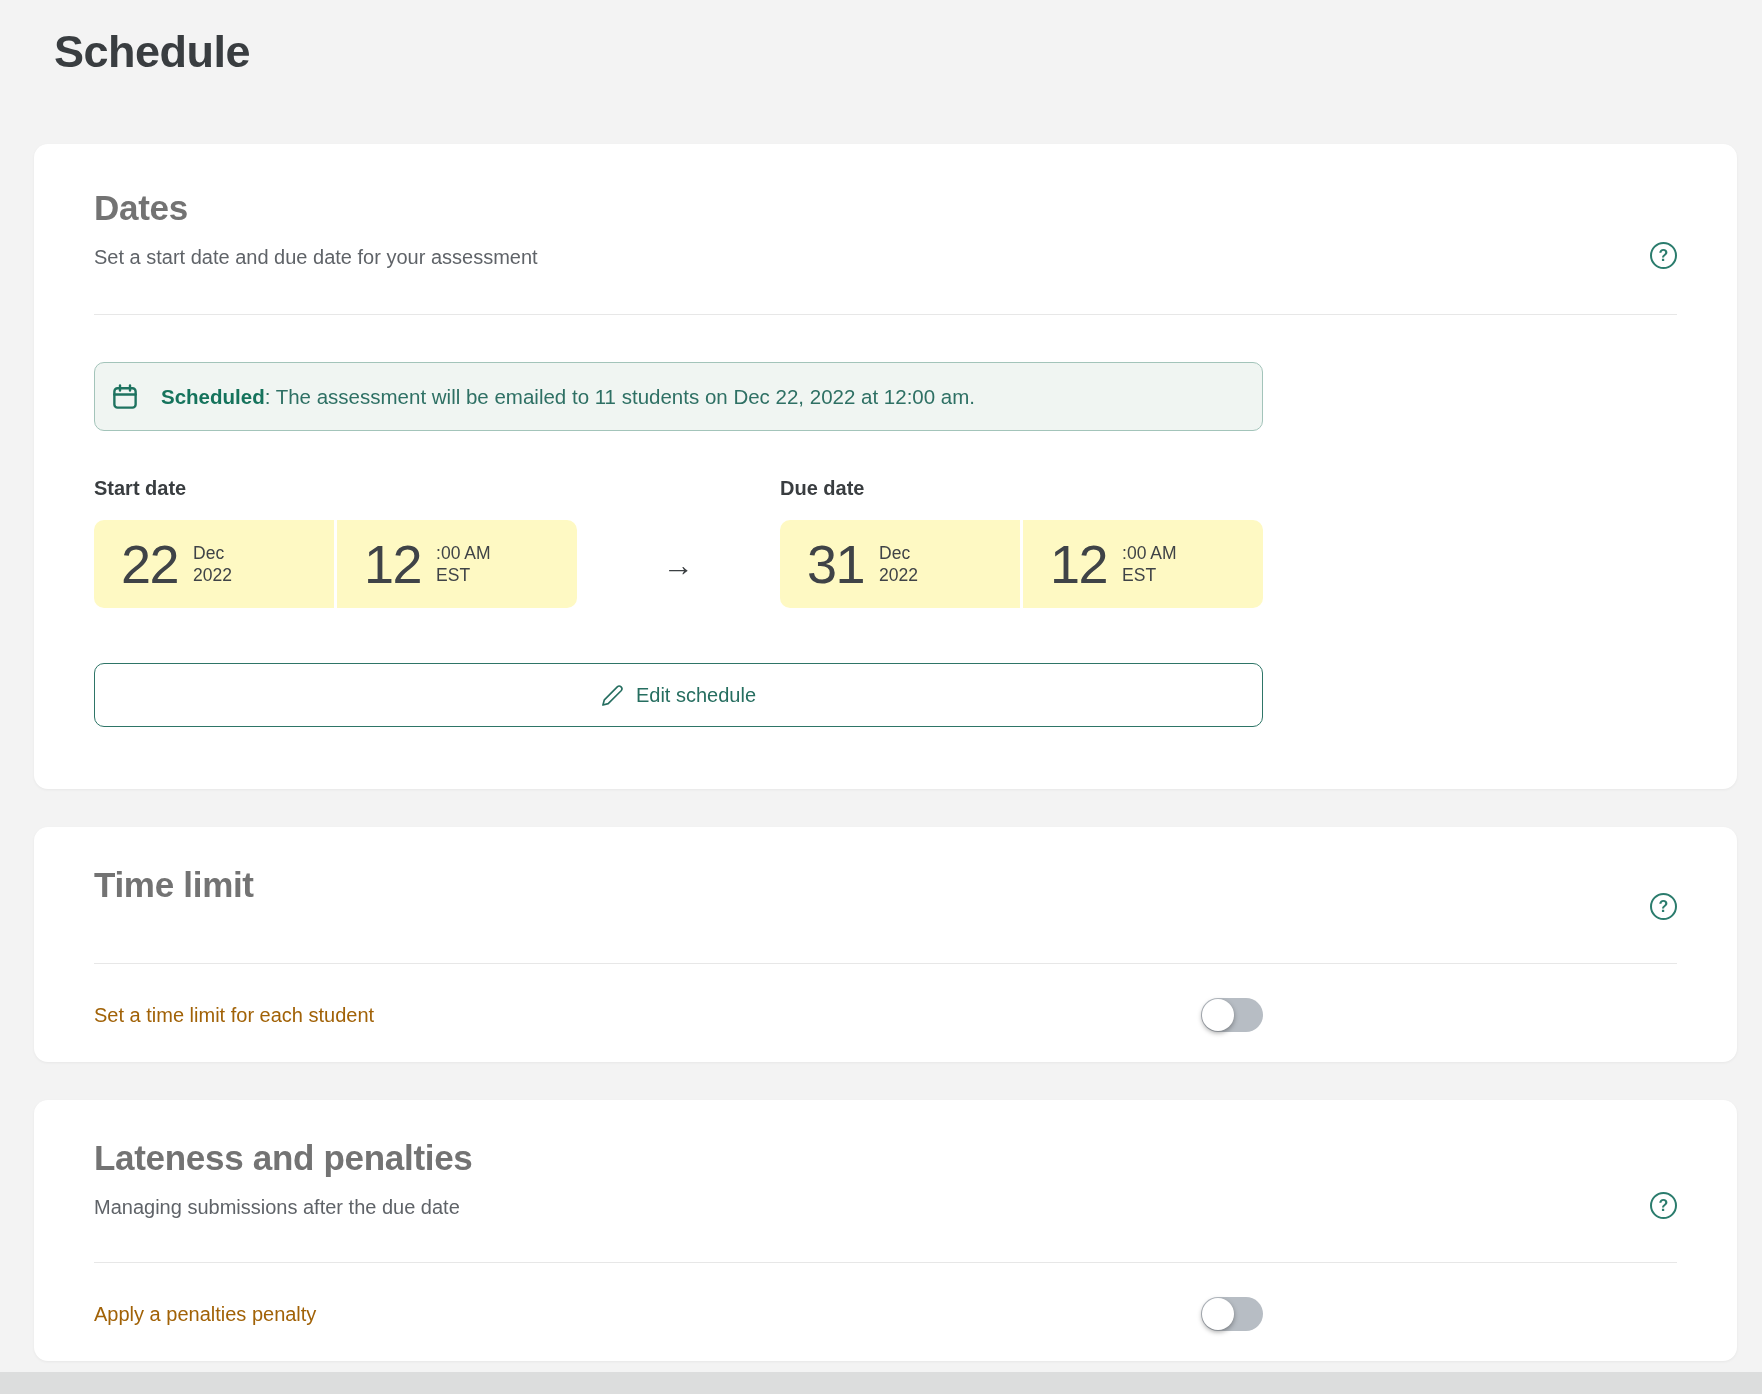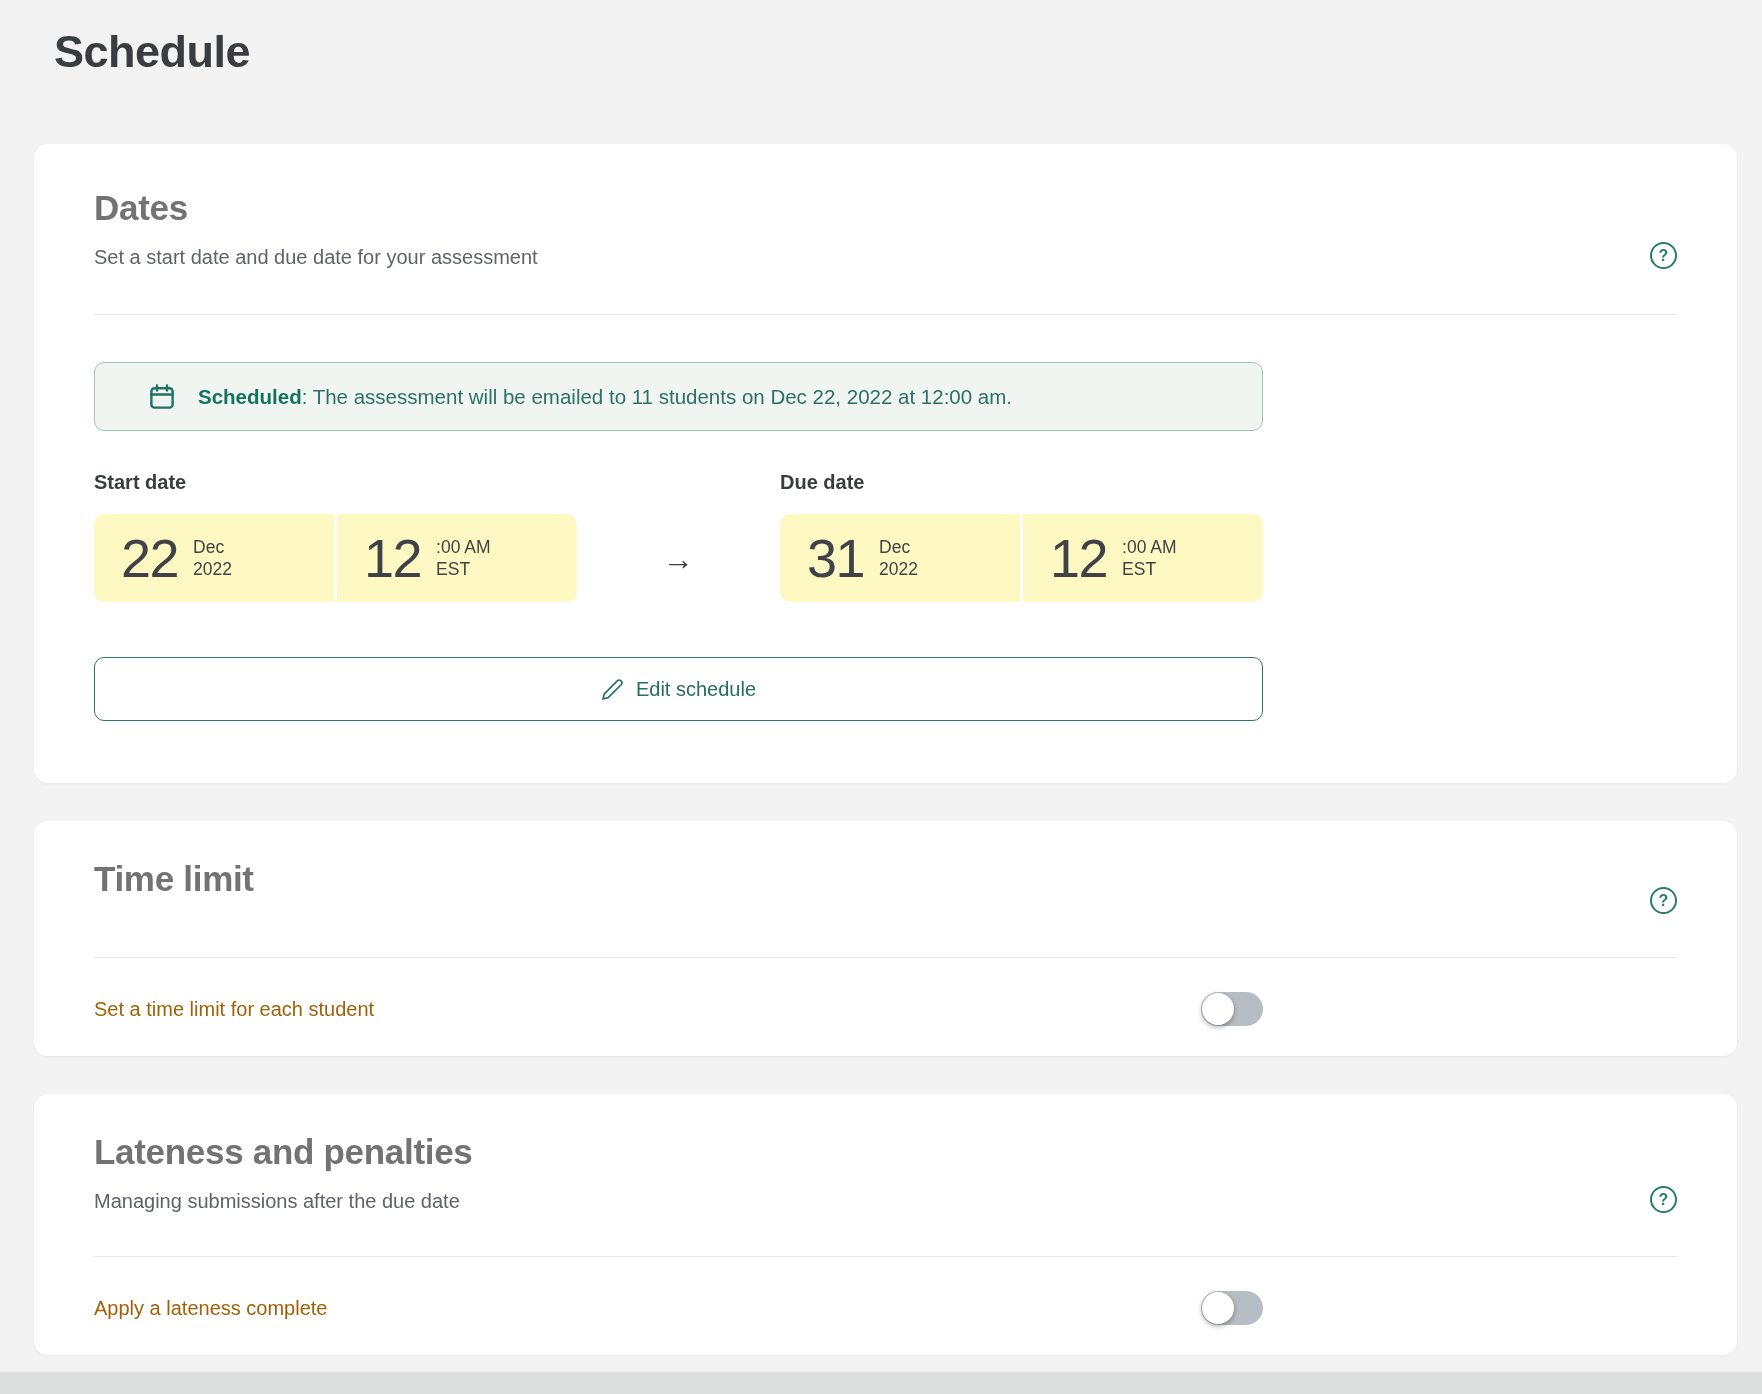"Scheduled: The assessment will be" .banner { padding: 0 52px -> 0 15px }
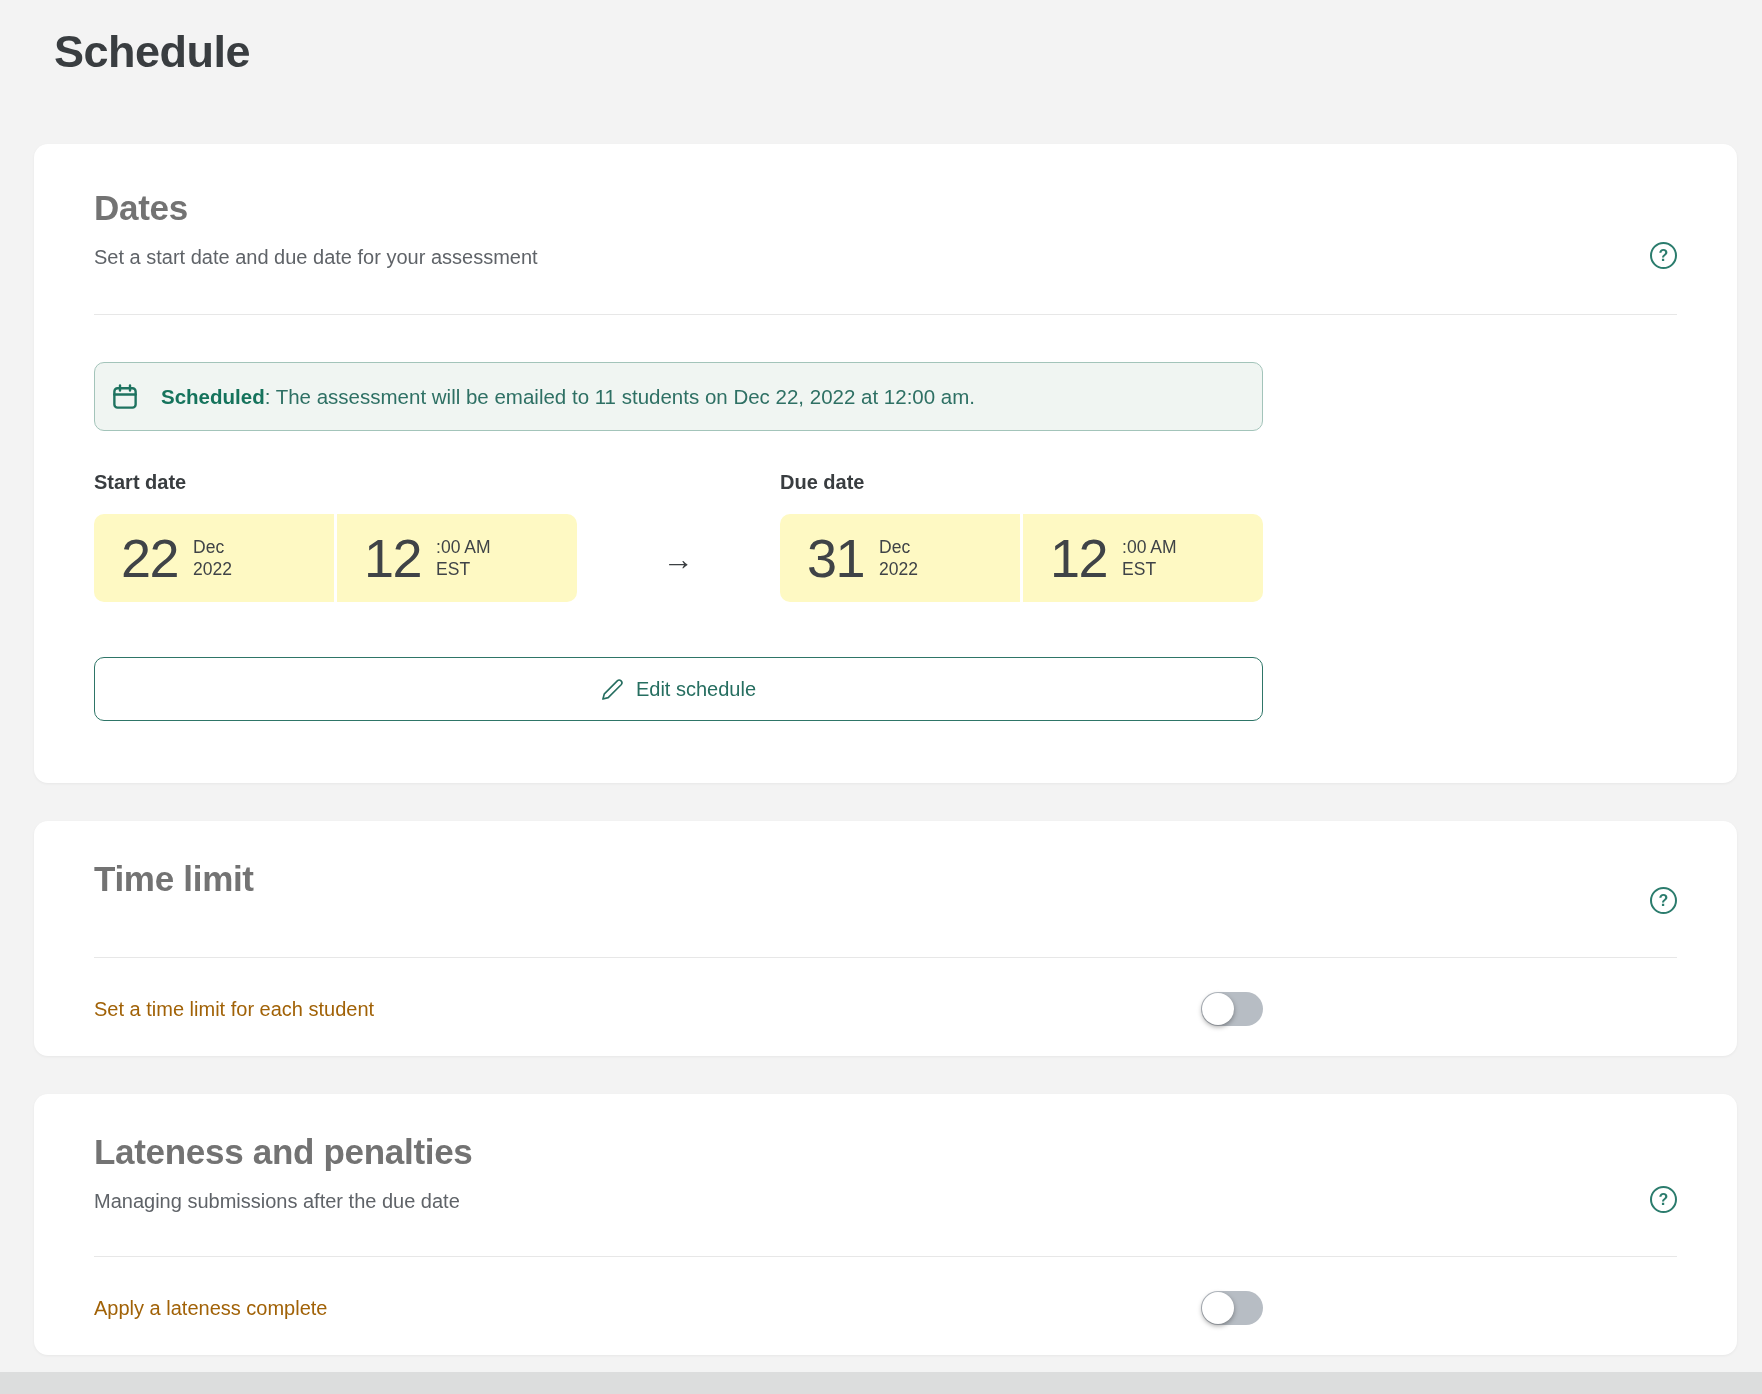"Start date" .date-label { margin-top: none -> 6px }
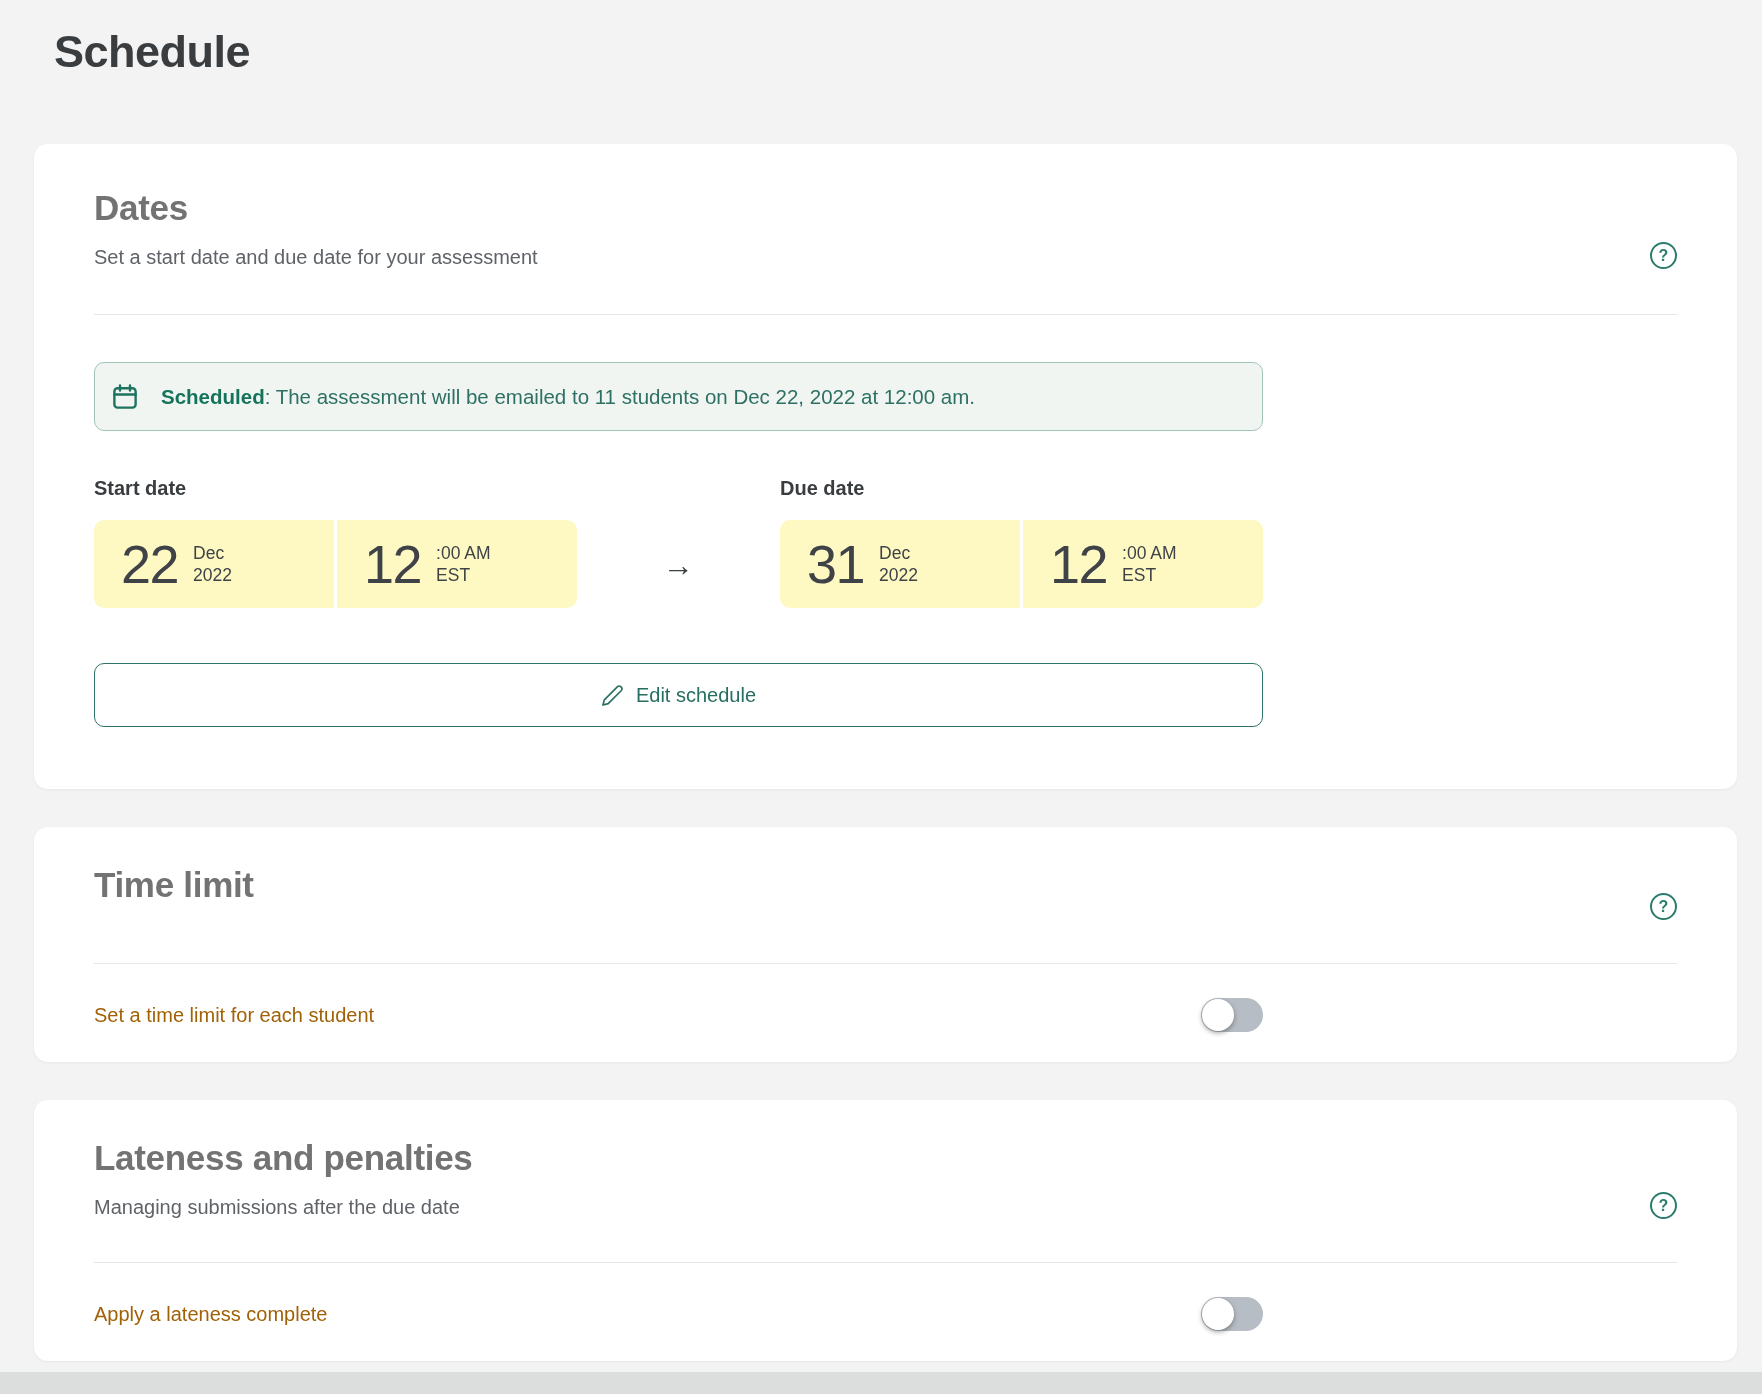"Apply a lateness complete" span.toggle-label { text: lateness complete -> penalties penalty }
